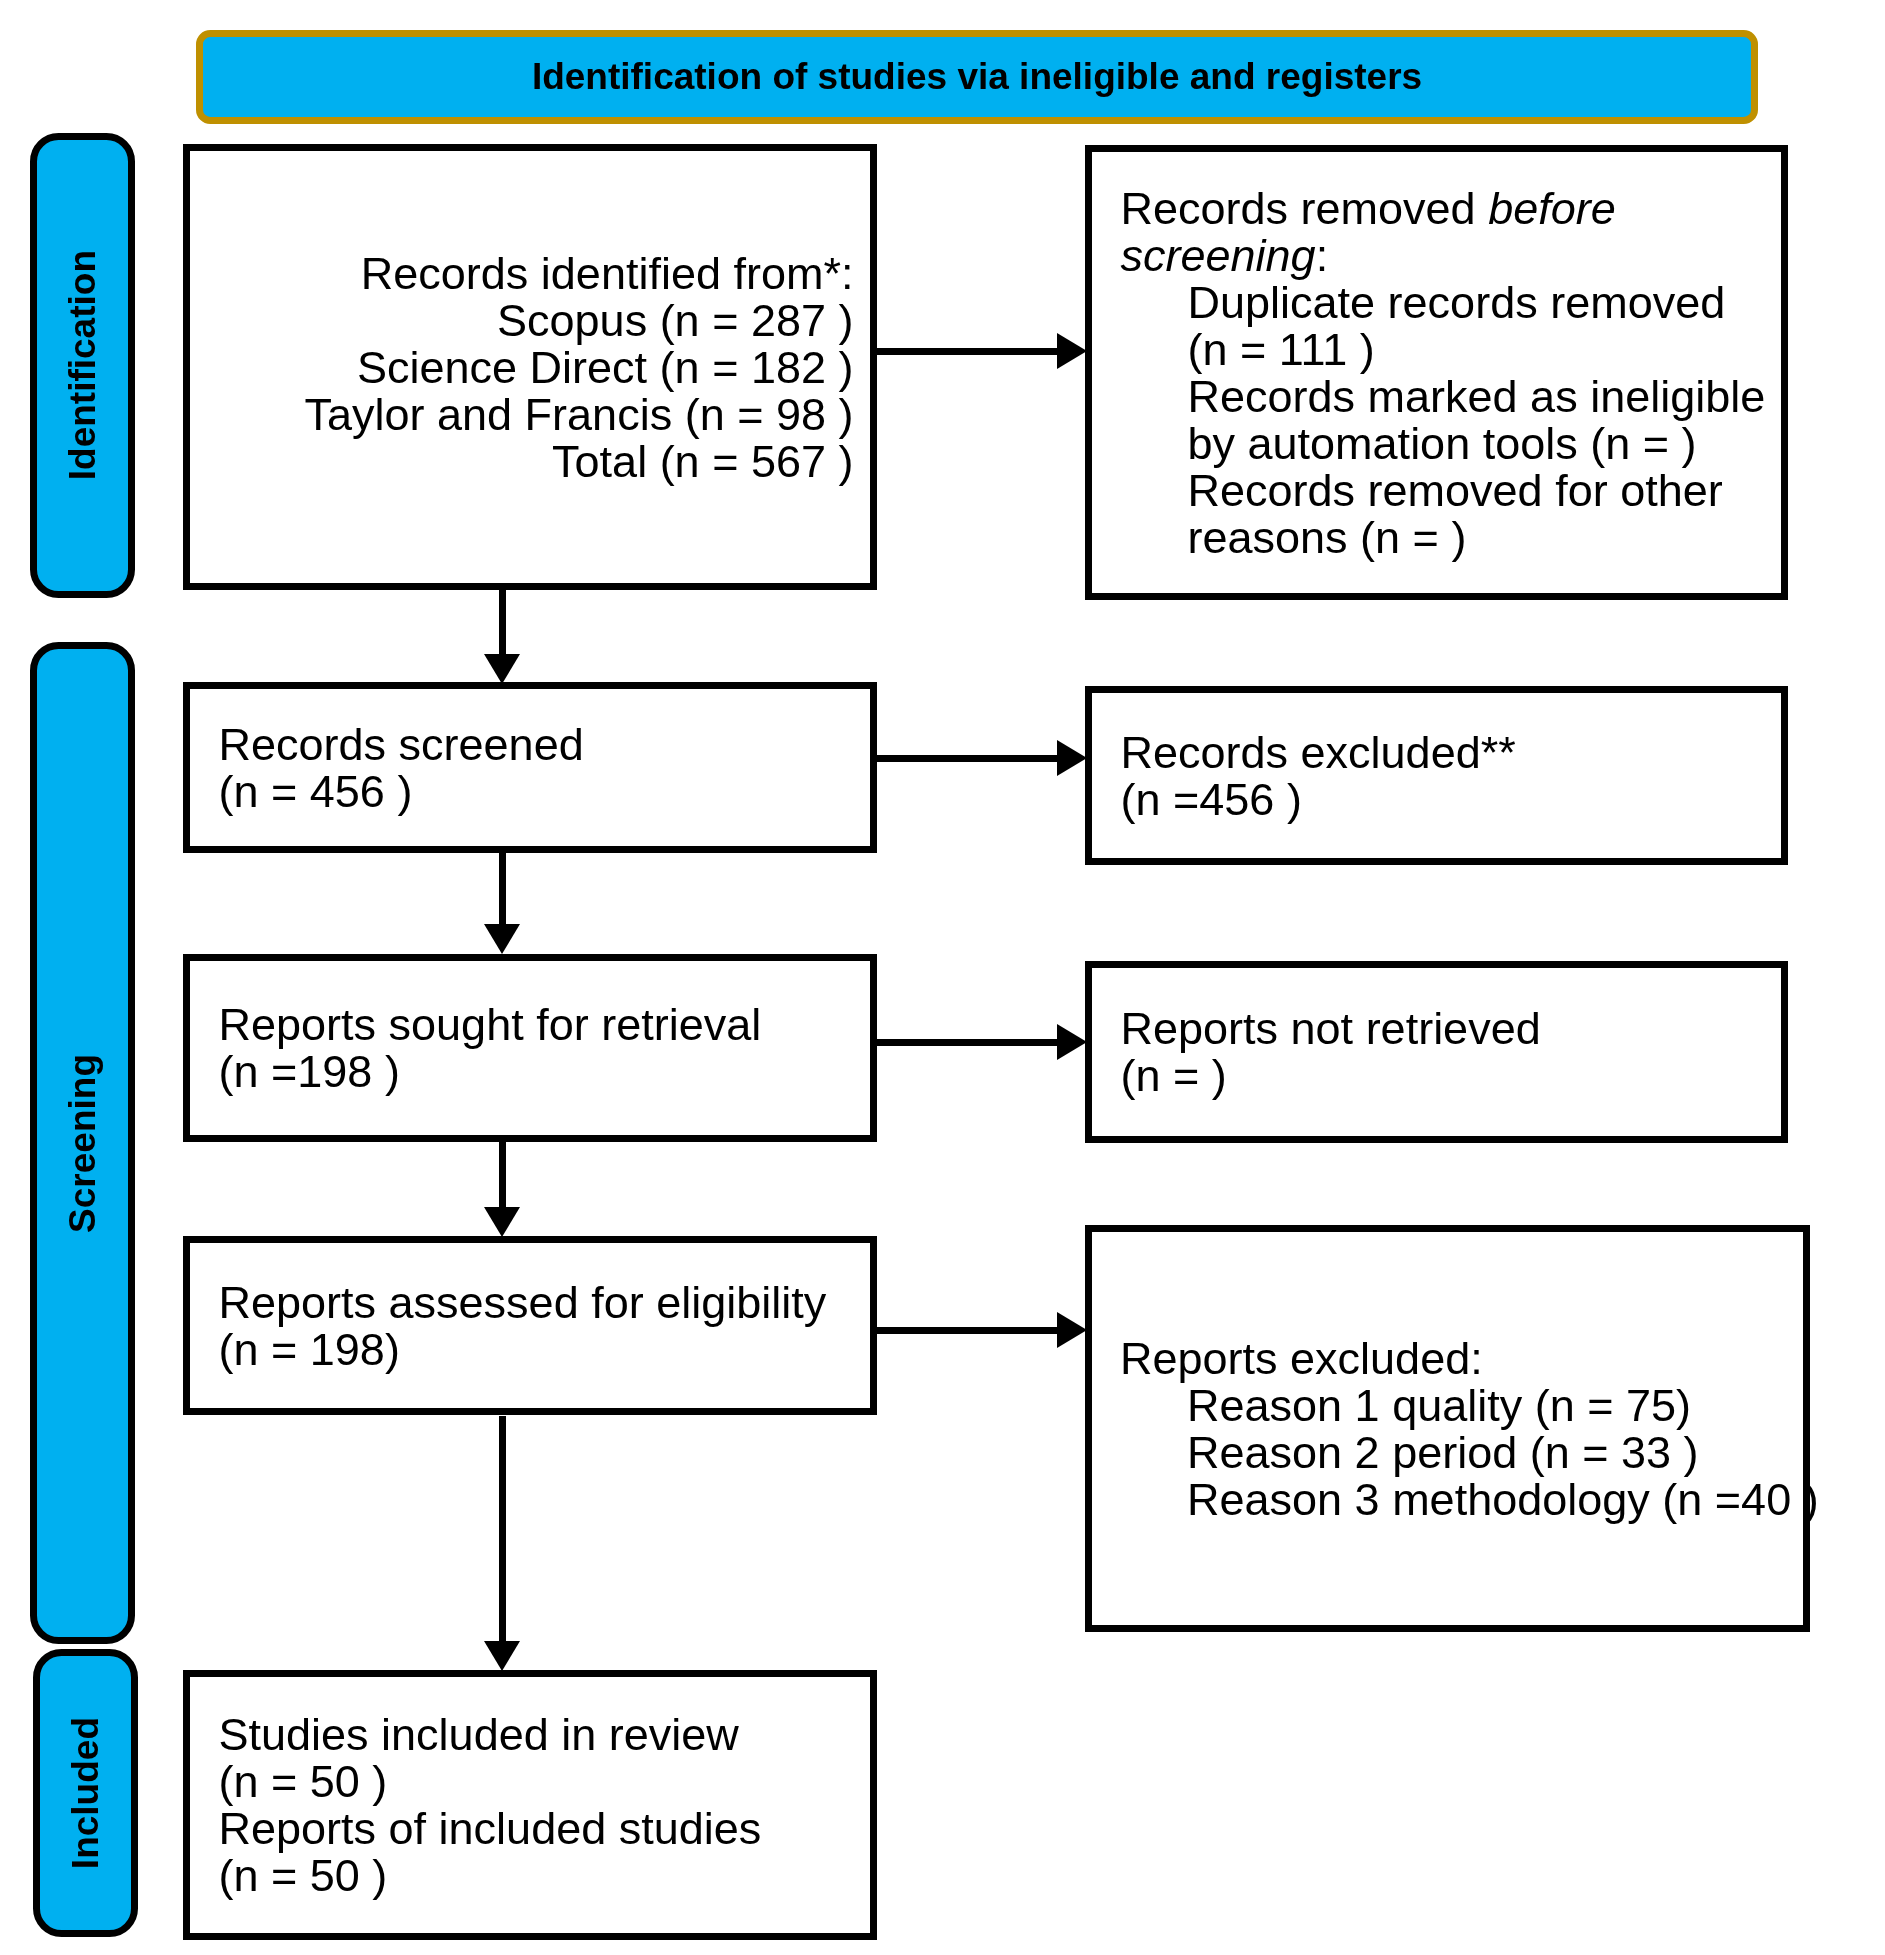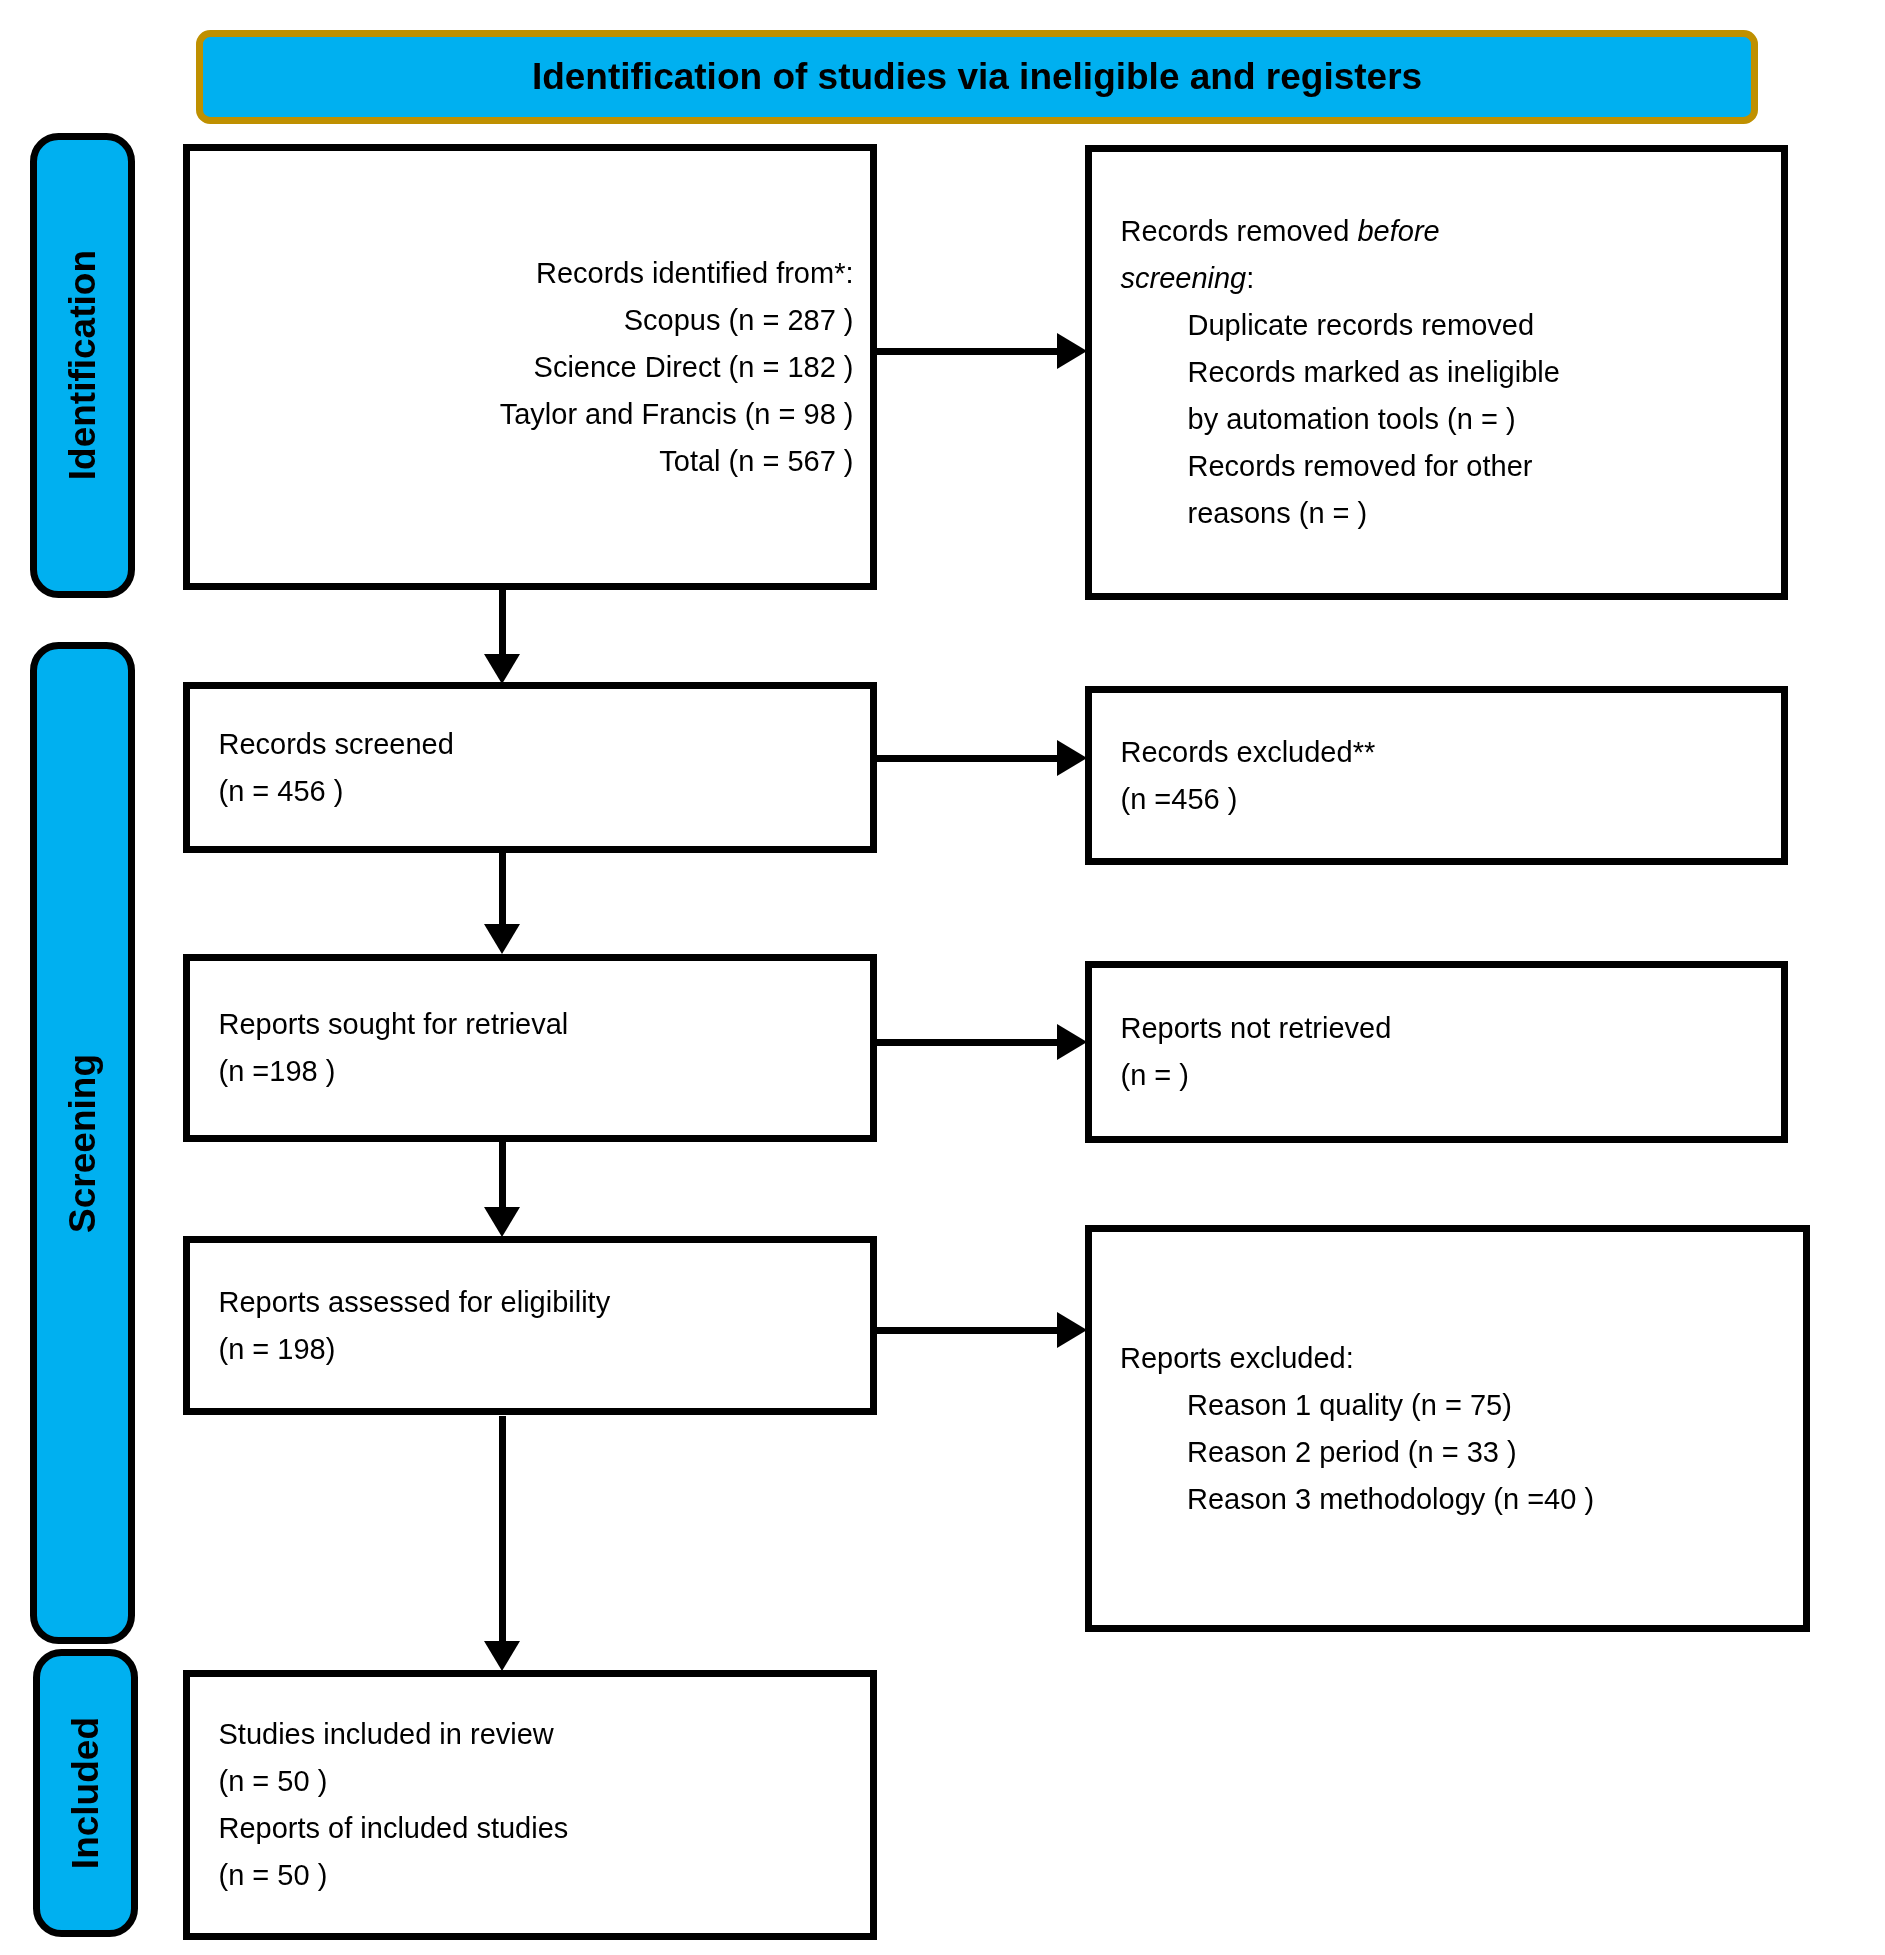"Records removed before" .fbox { font-size: 29px -> 45px }
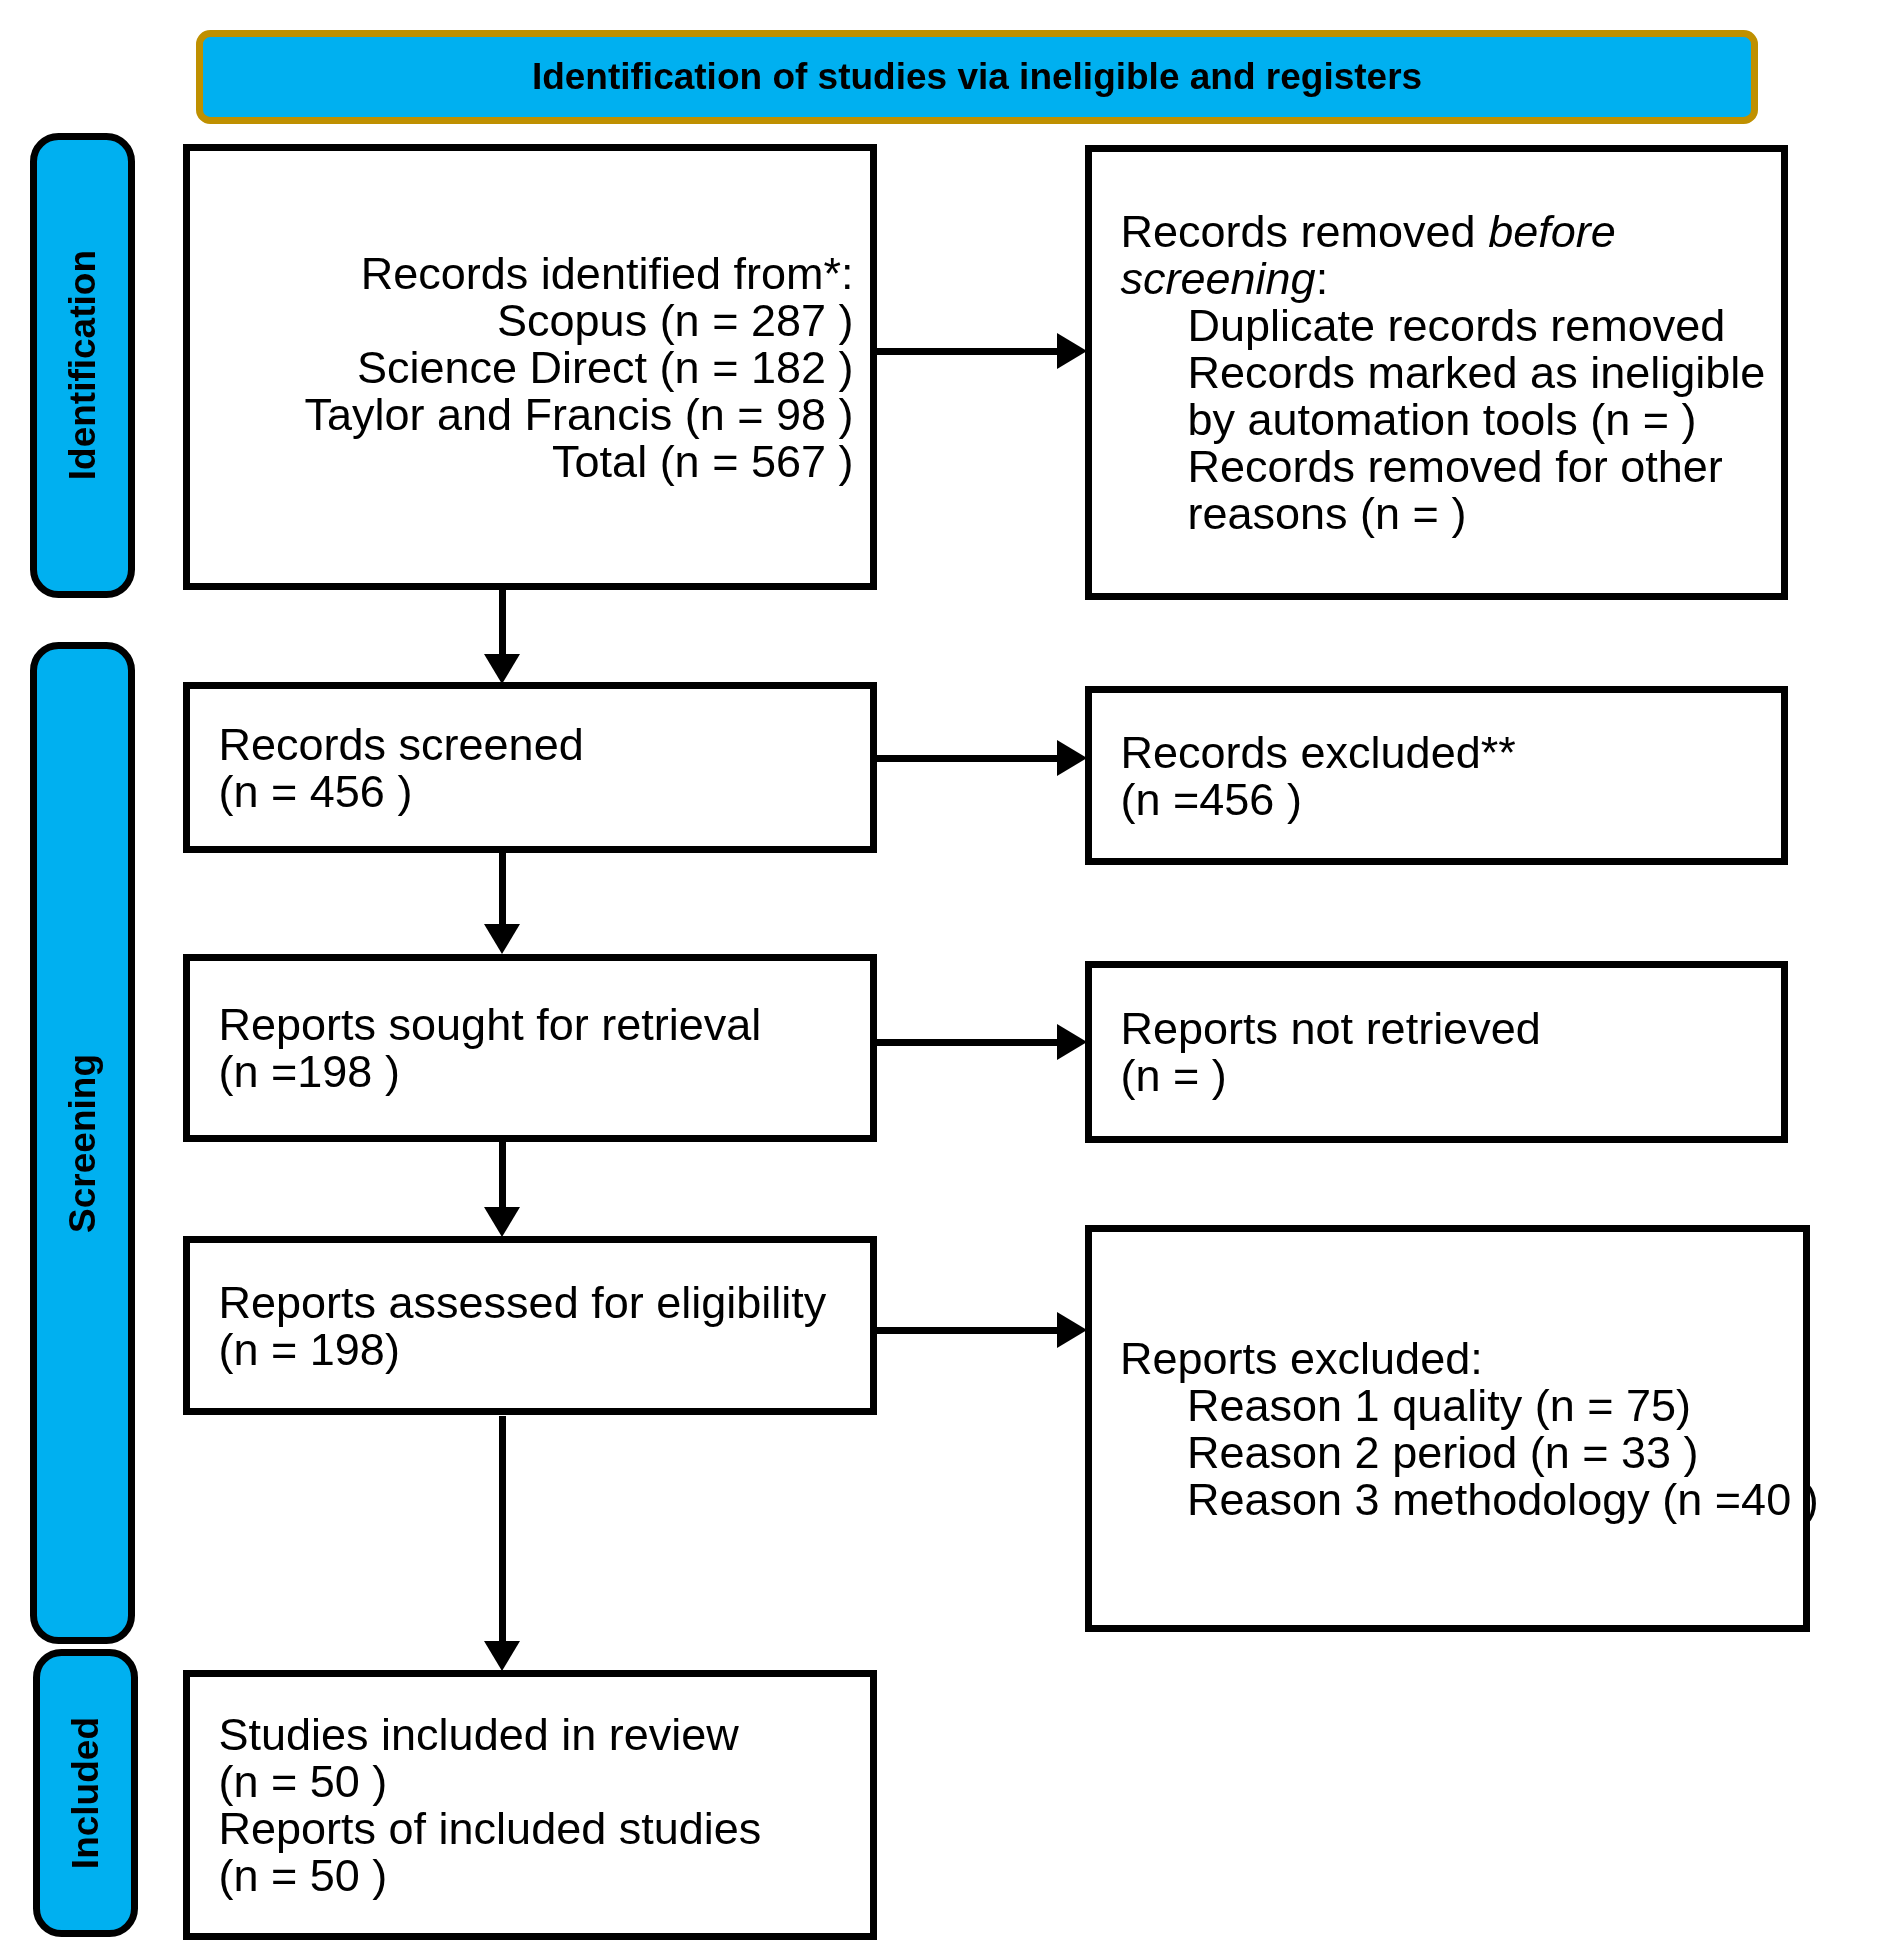"(n = 111 )" div.line { html: none -> <div>(n = 111 )</div> }
